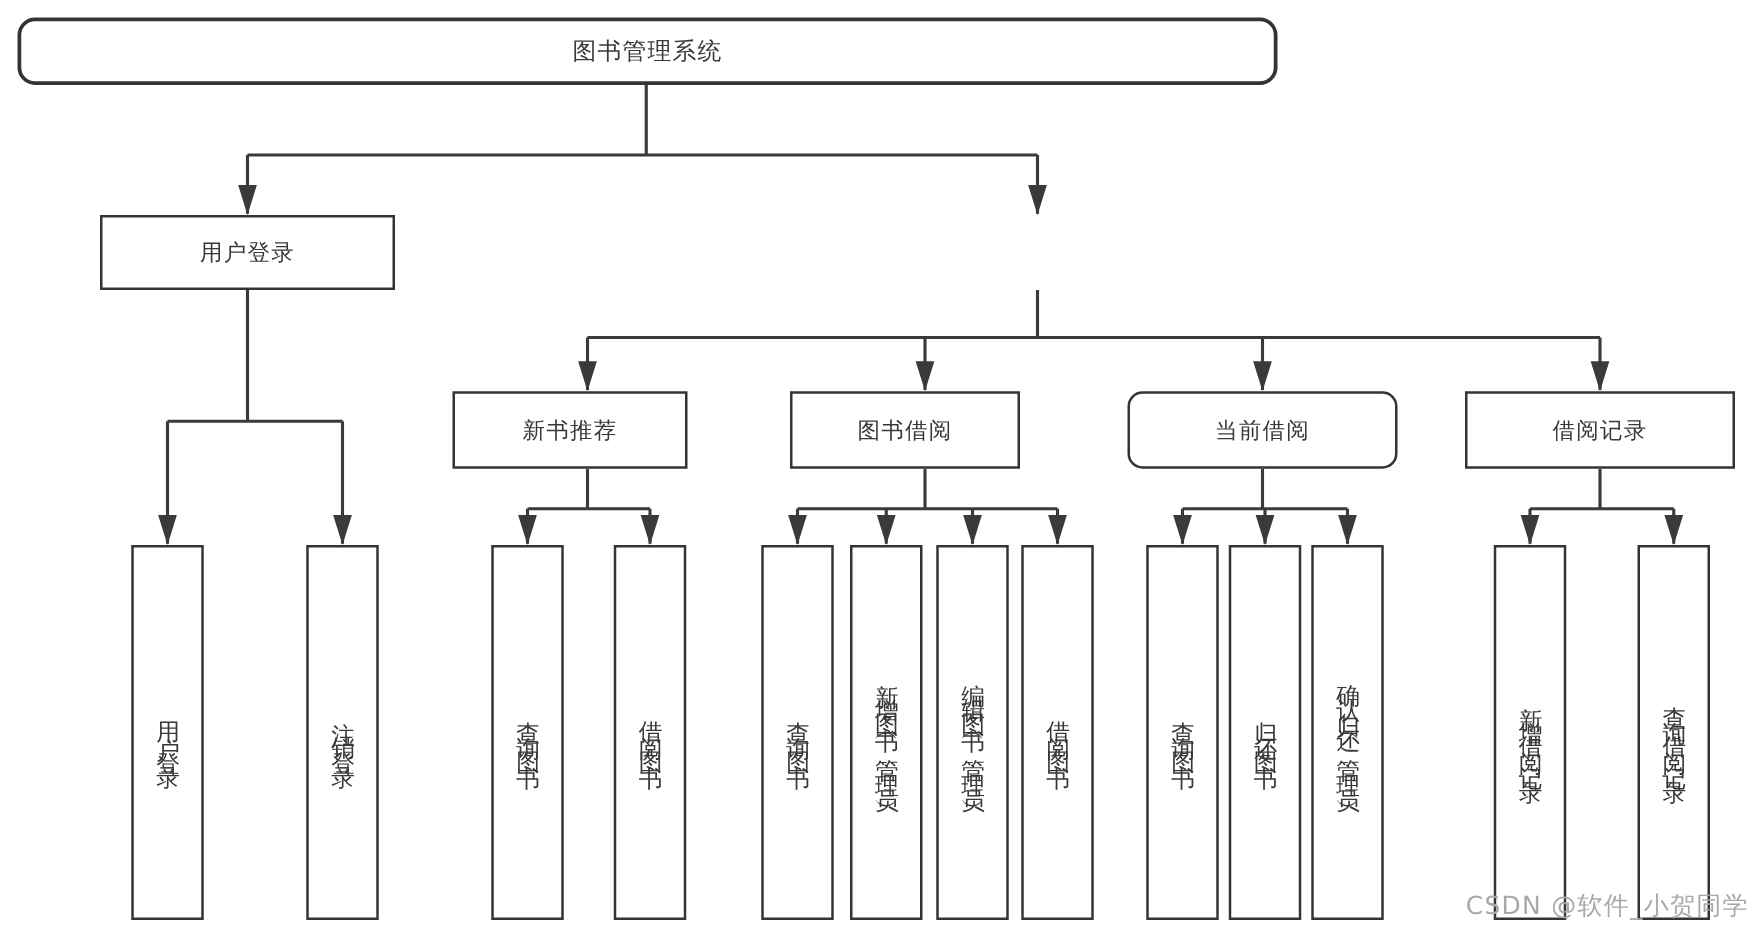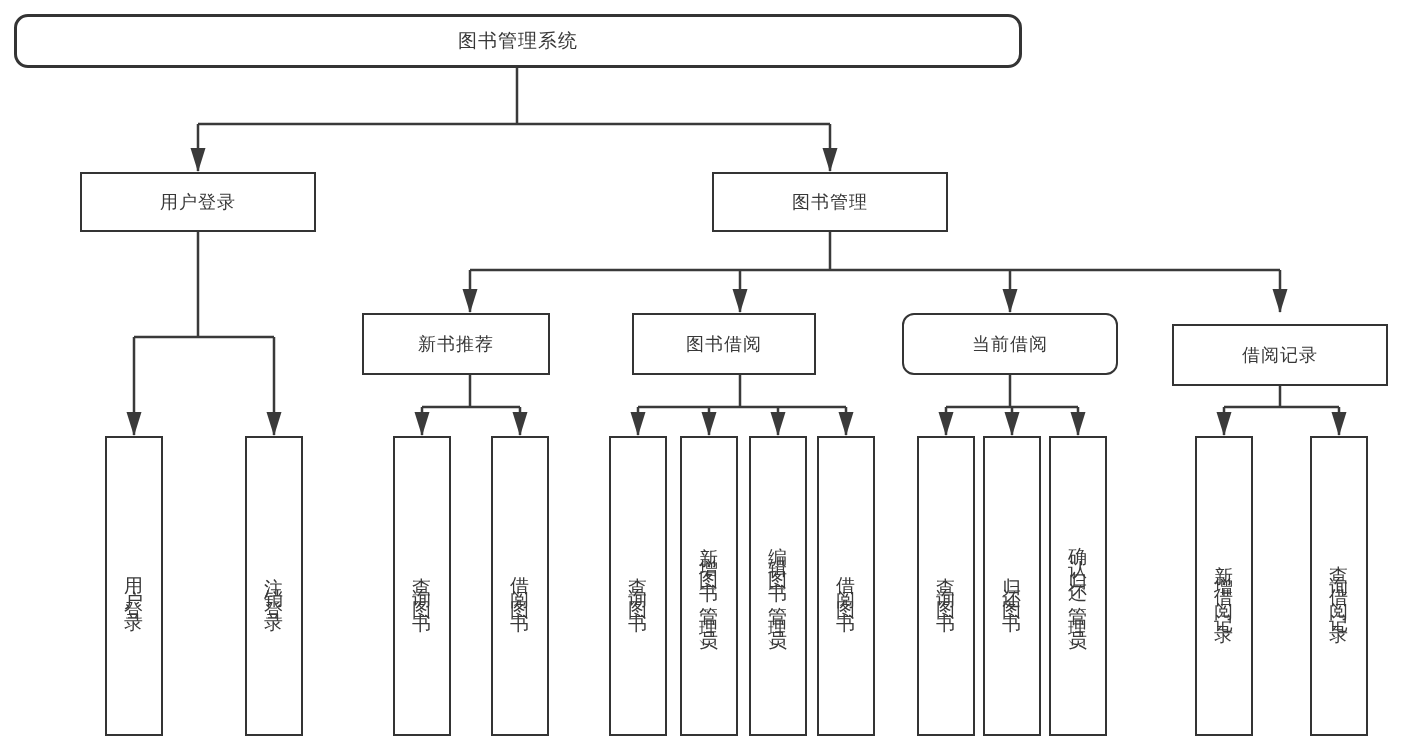"图书管理" div.node { html: <div>图书管理</div> -> none }
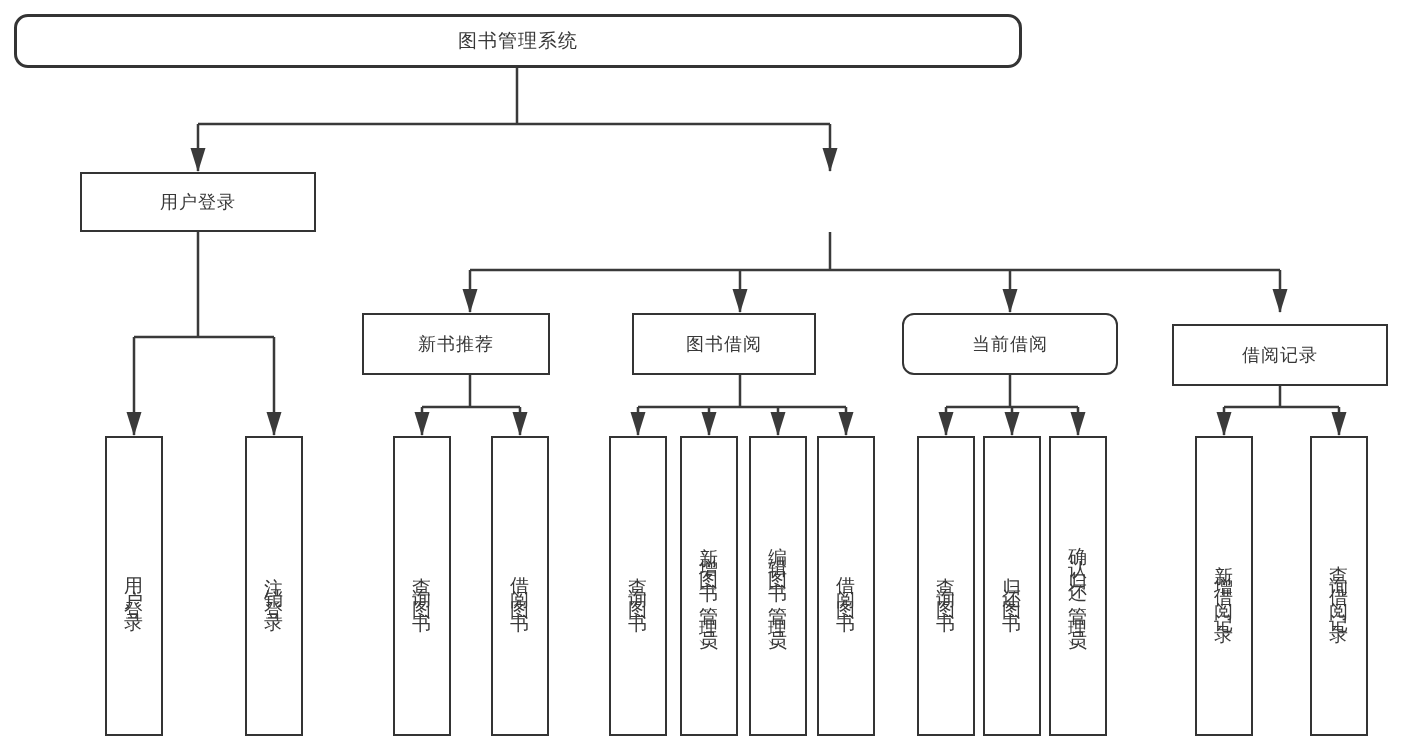"借阅记录" div.node { top: 324px -> 313px }
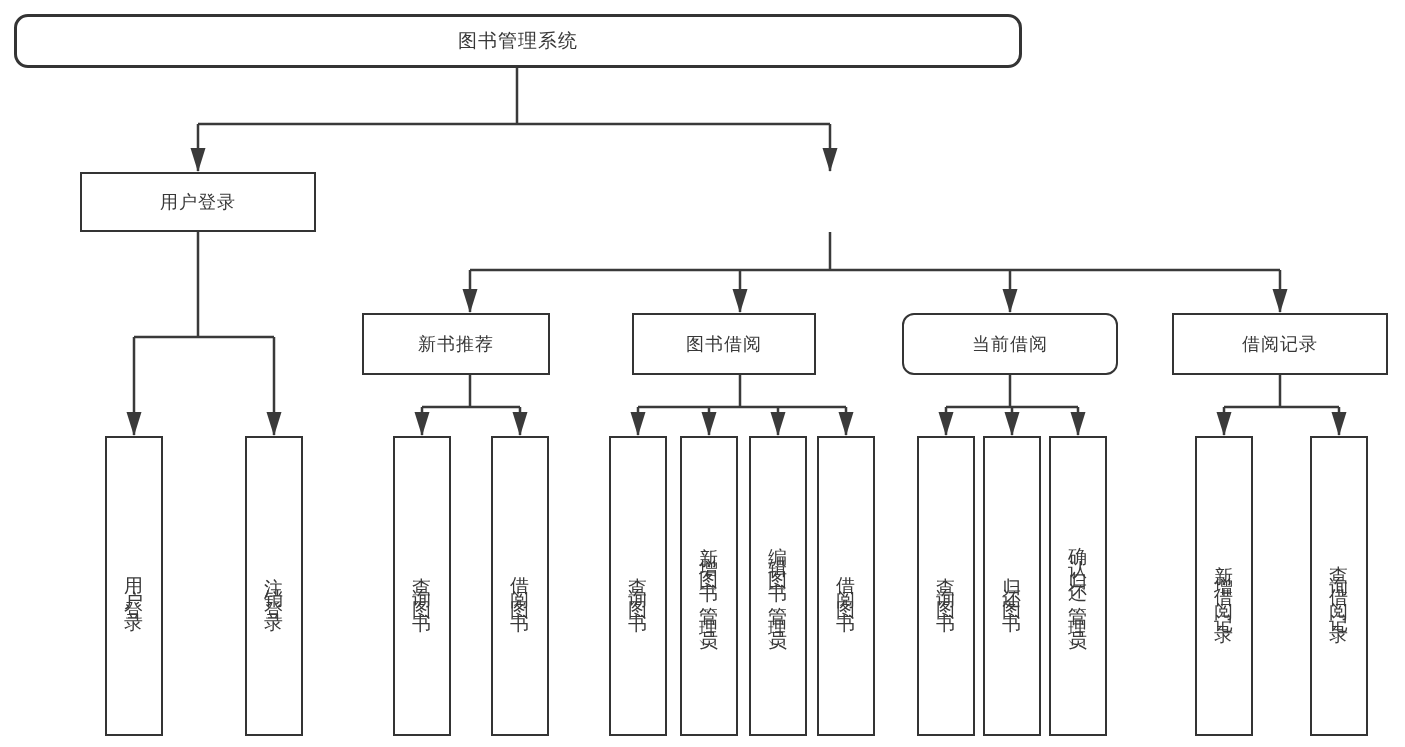"CSDN @软件_小贺同学" div.watermark { html: none -> <div>CSDN @软件_小贺同学</div> }
